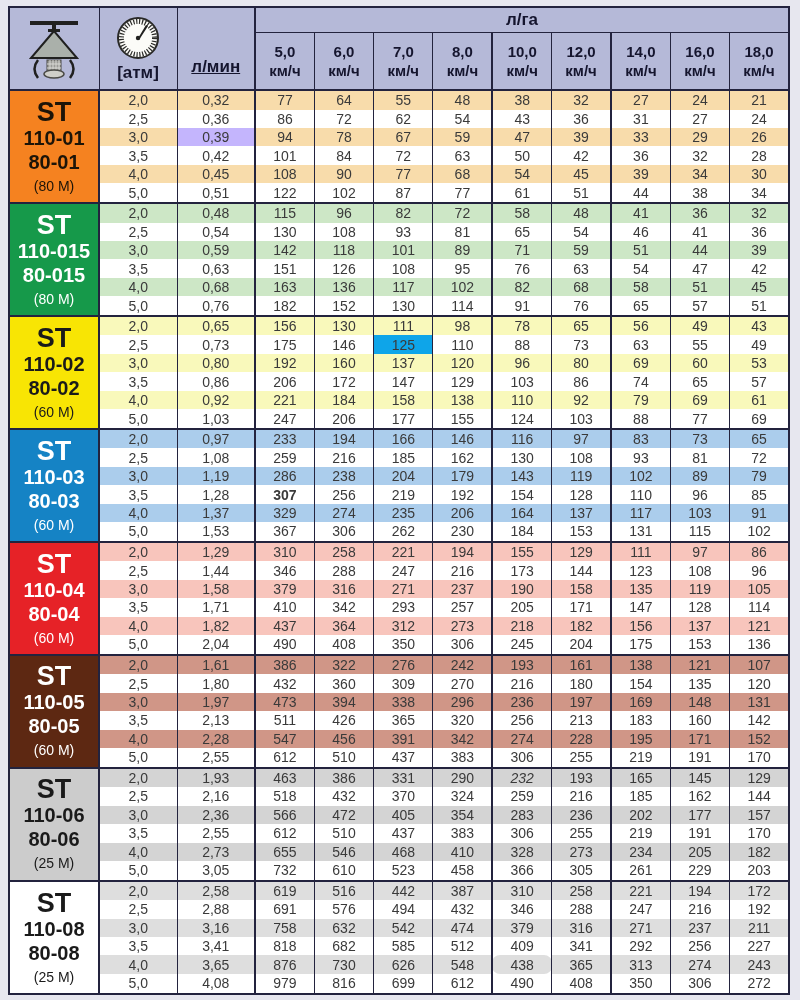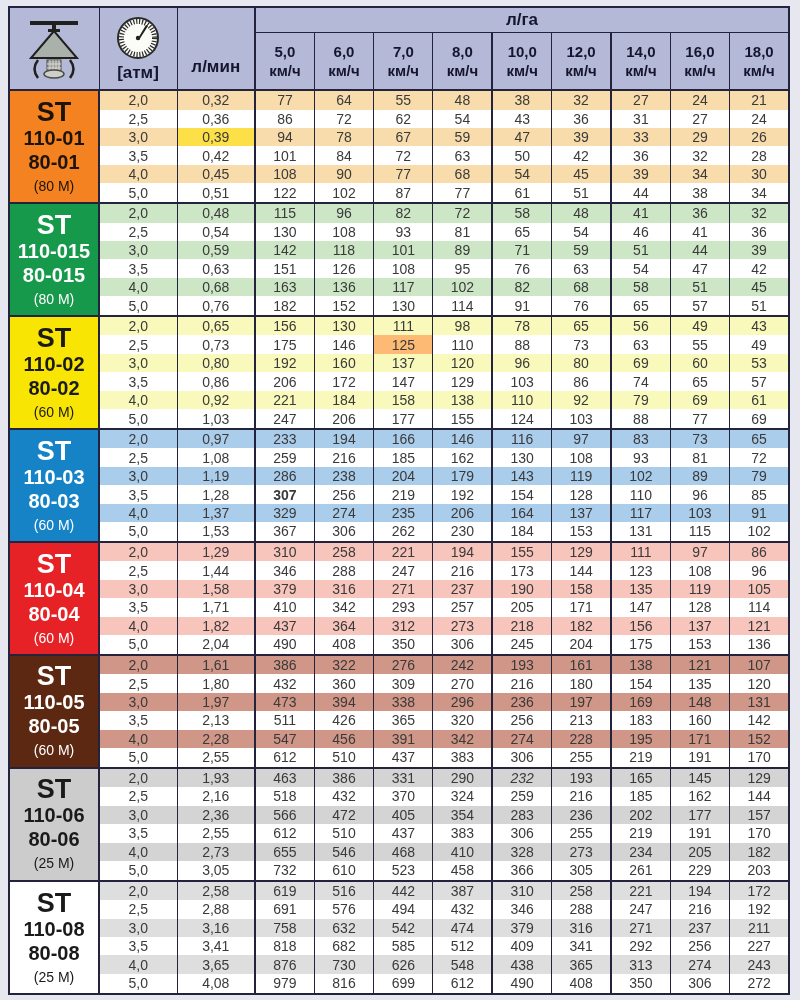"л/мин" th.flowcell { text-decoration: none -> underline }
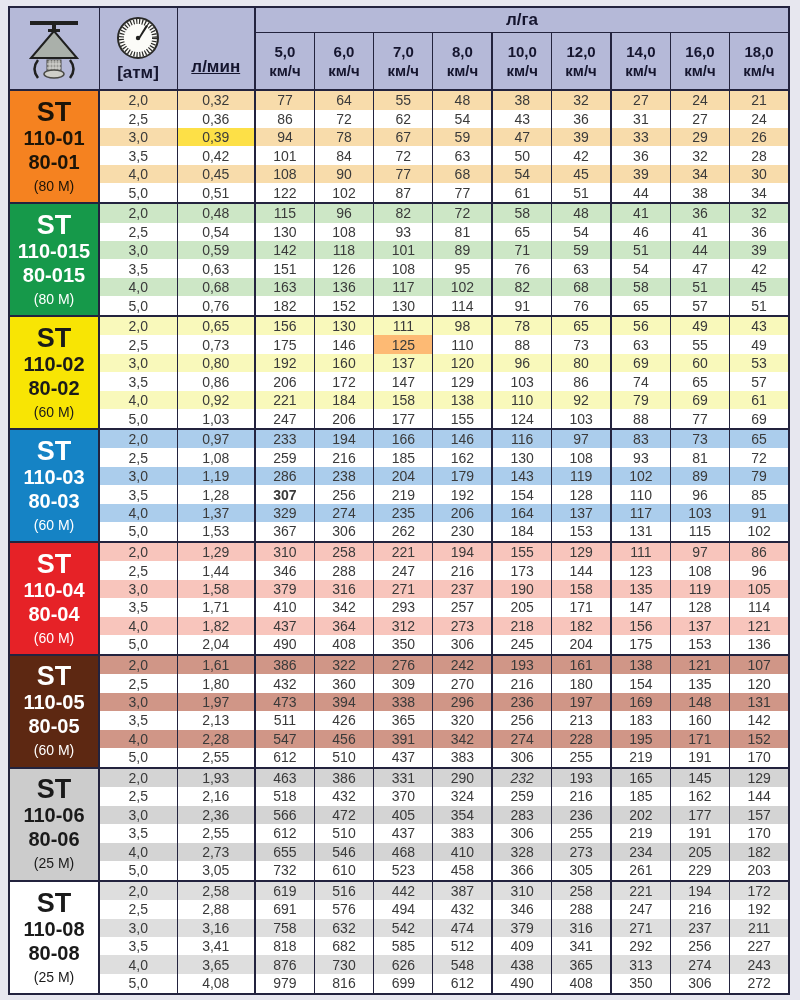"0,39" td.num { background: #fde047 -> #c4b5fd }
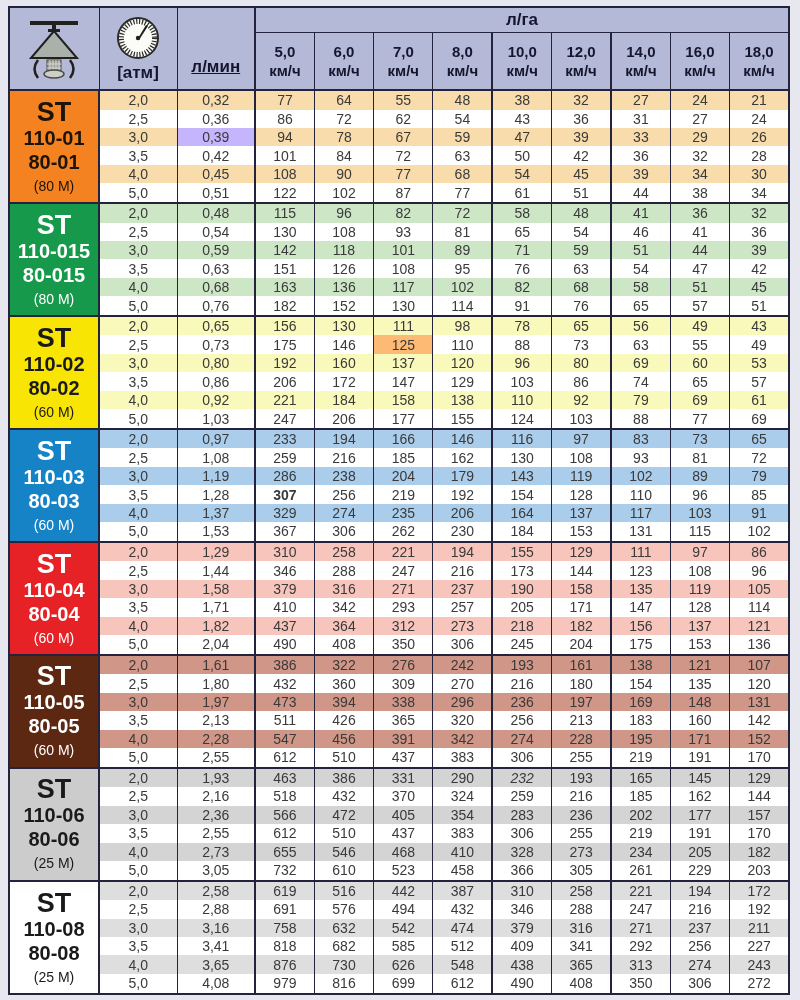"125" td.num { background: #fdba74 -> #0ea5e9 }
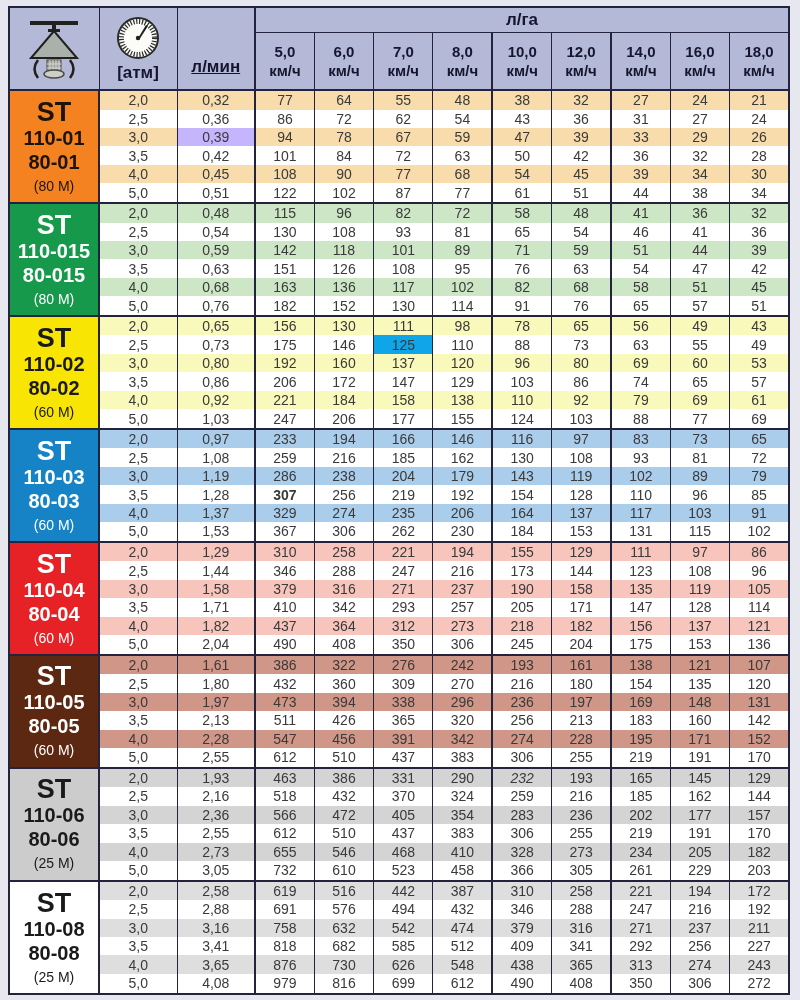"438" td.num { border-radius: none -> 8px }
